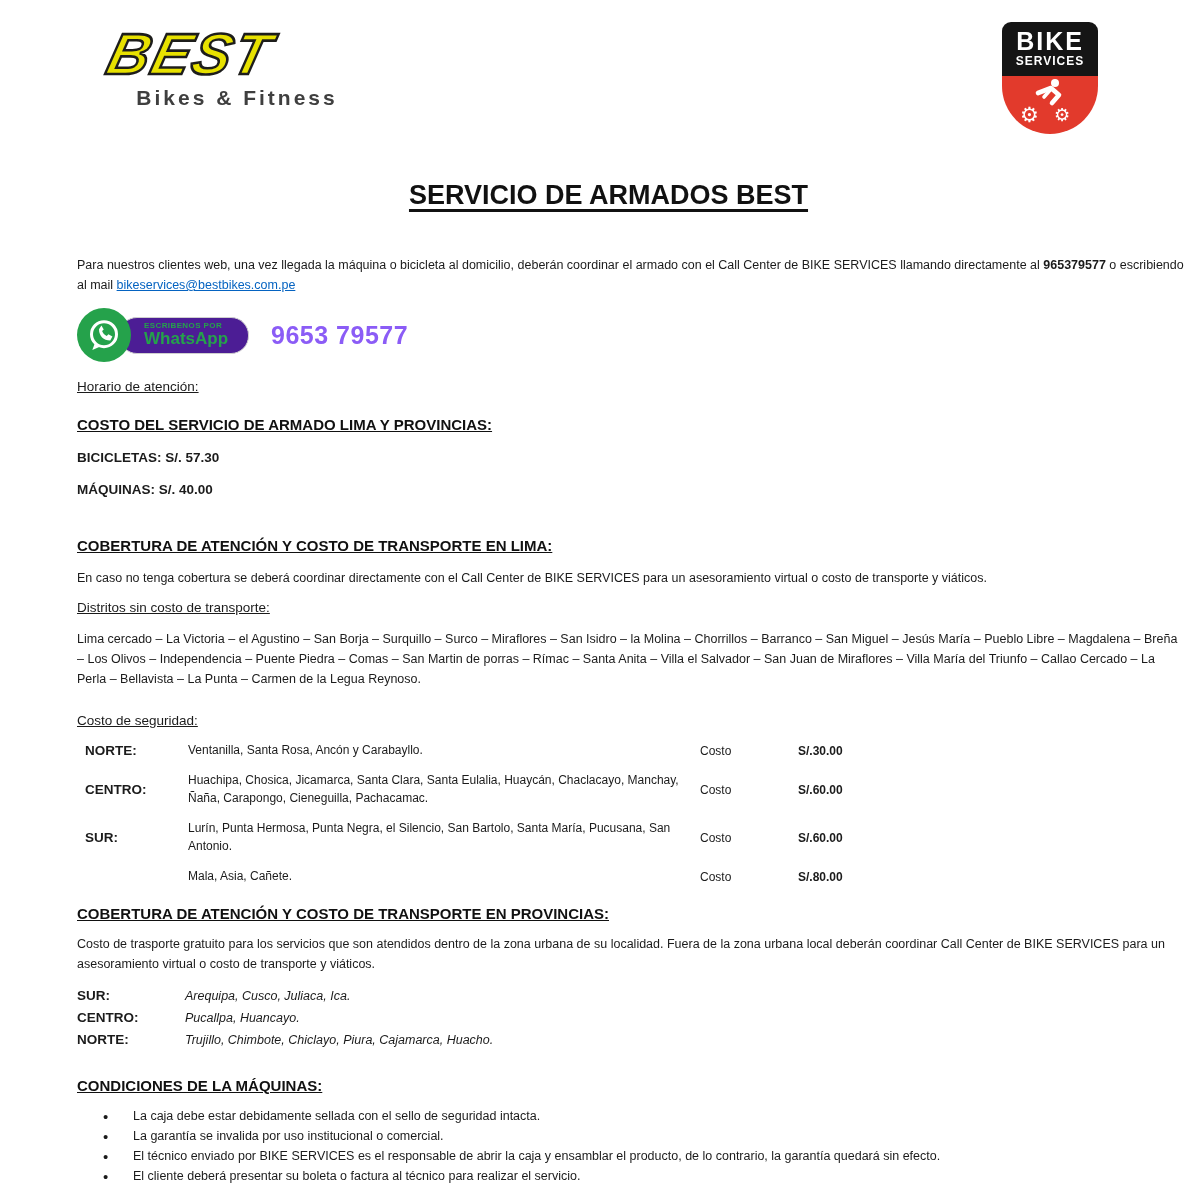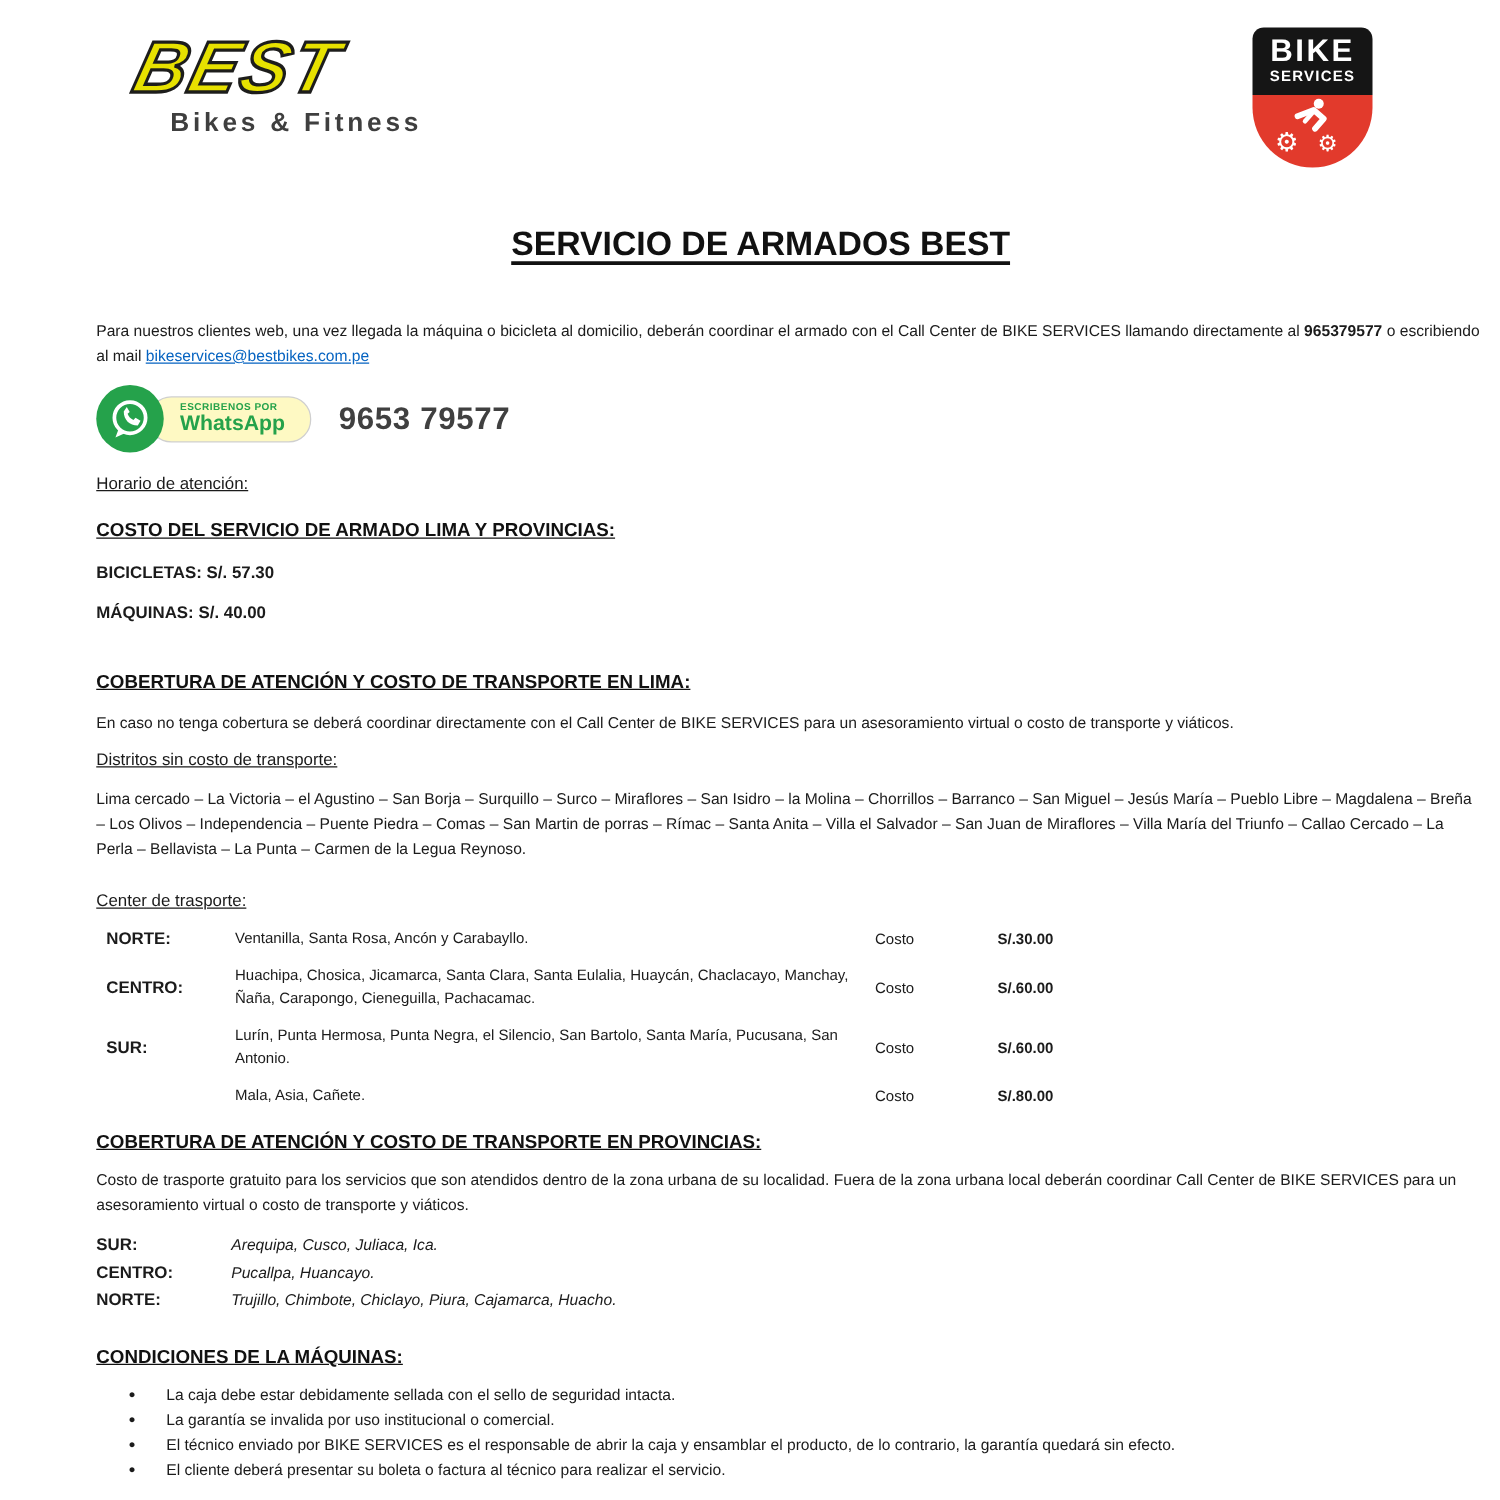"ESCRIBENOS POR" .wa-pill { background: #fef9c3 -> #4c1d95 }
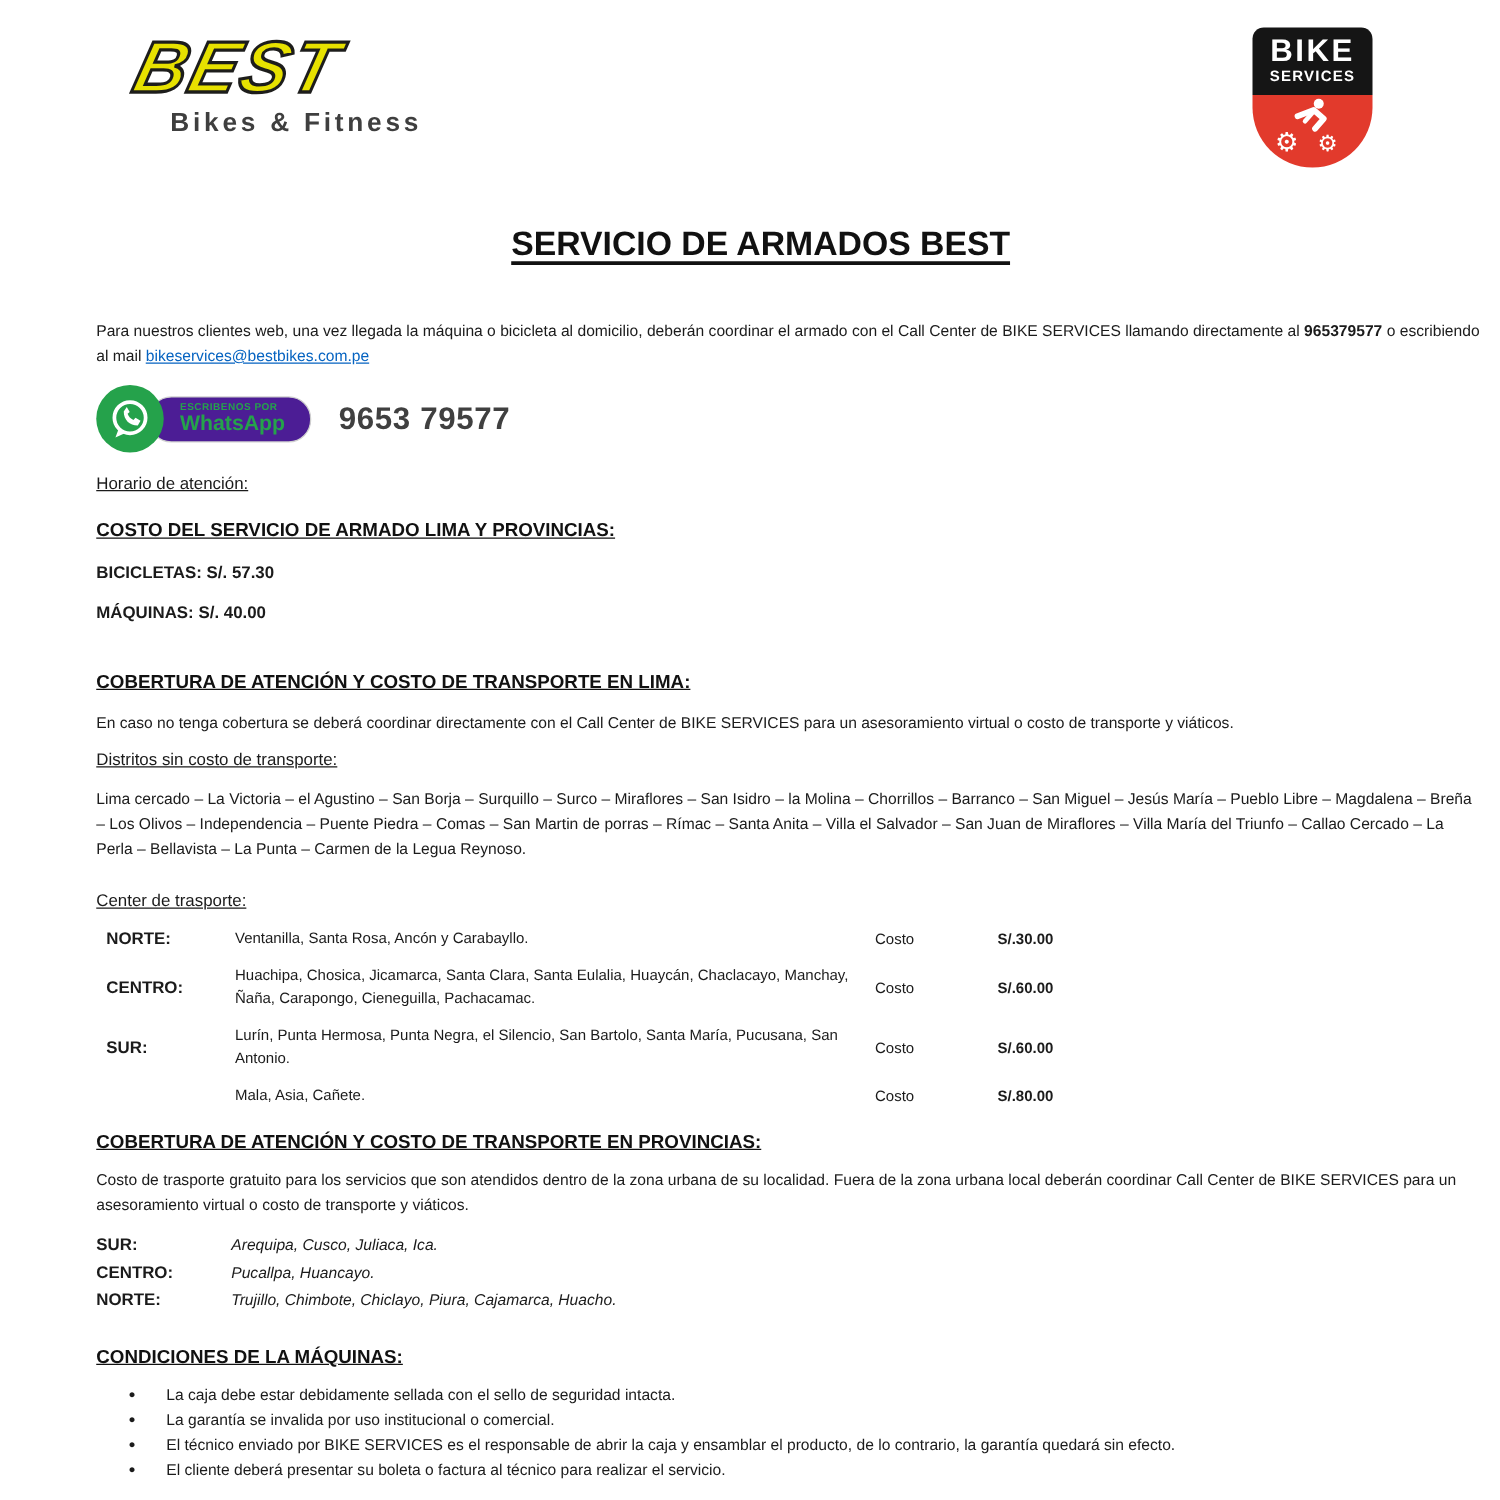"9653 79577" .wa-number { color: #404040 -> #8b5cf6 }
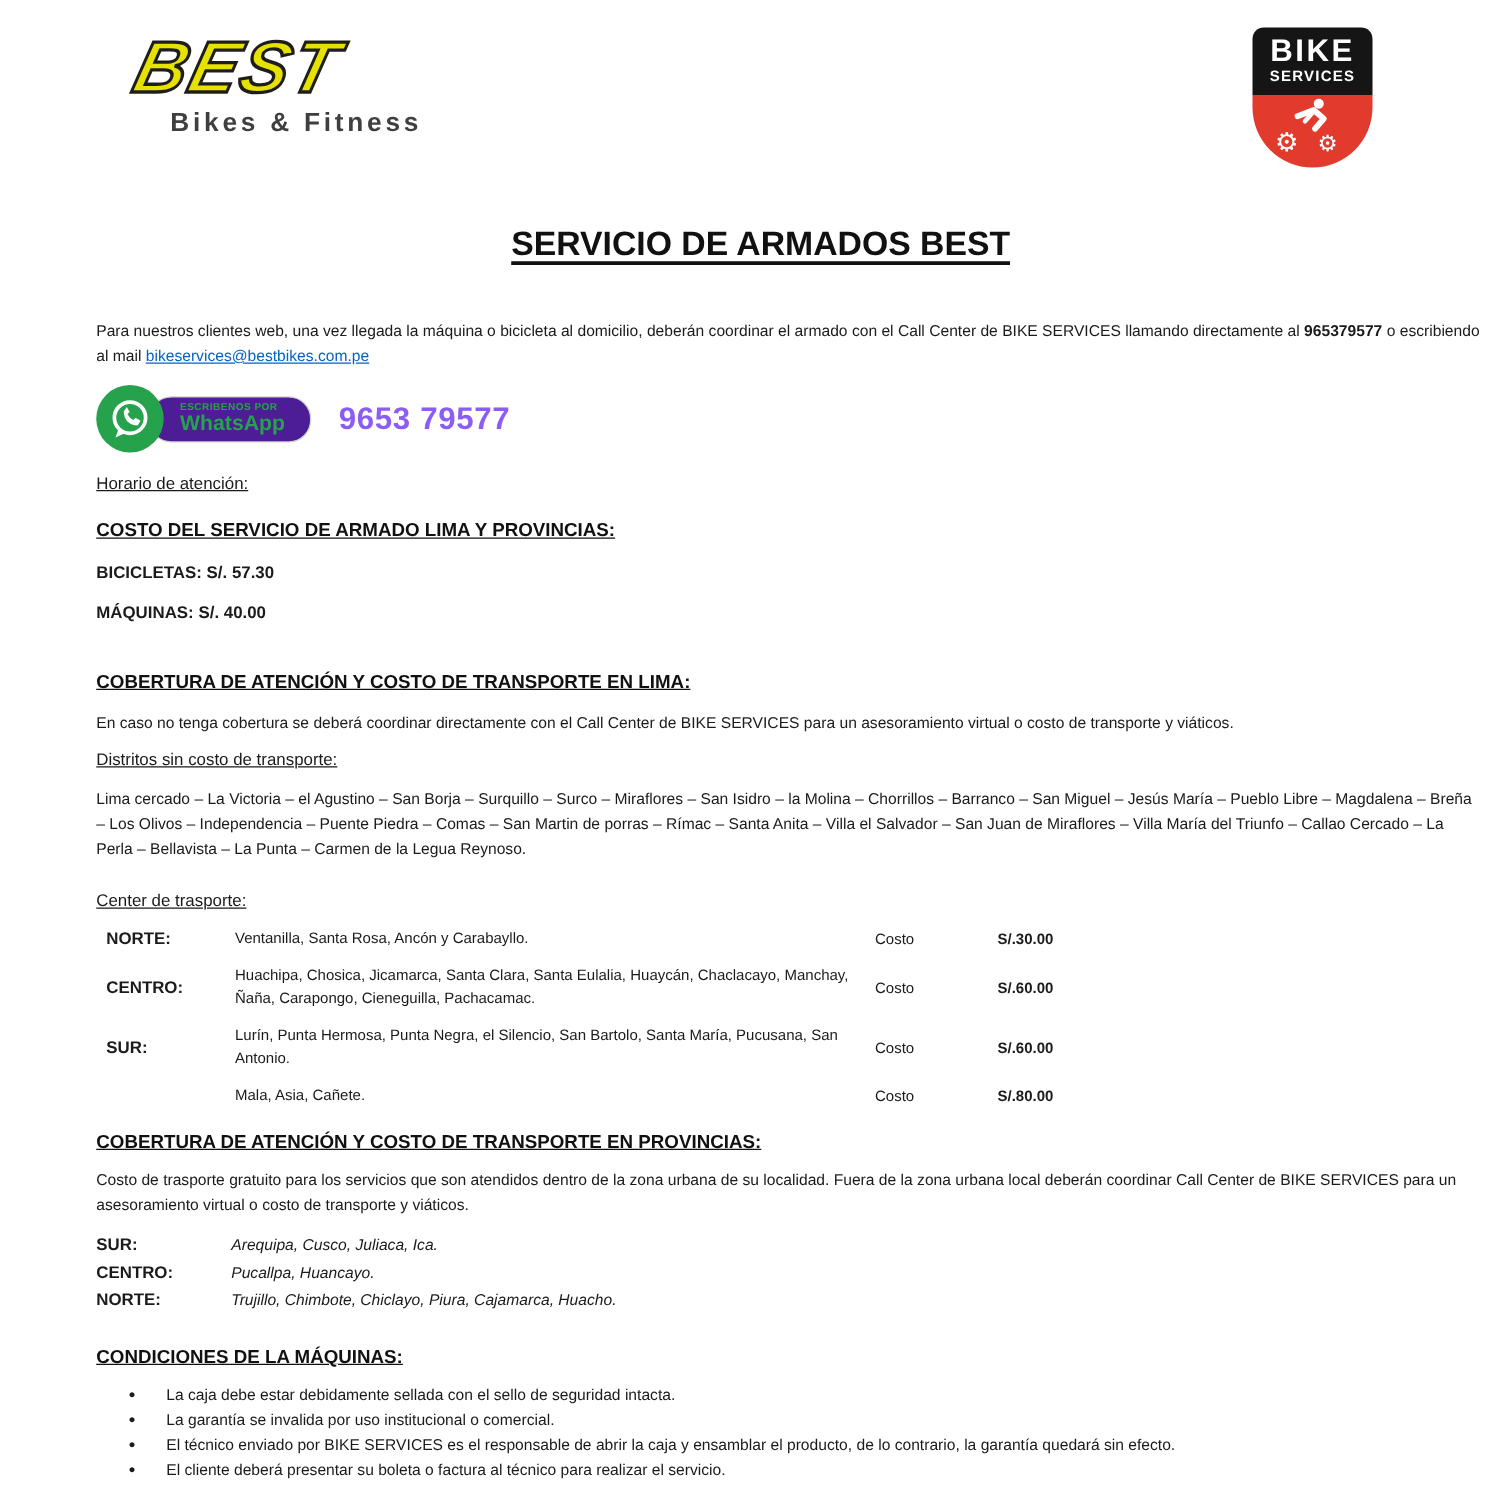"Center de trasporte:" div.u-head { text: Center de trasporte -> Costo de seguridad }
